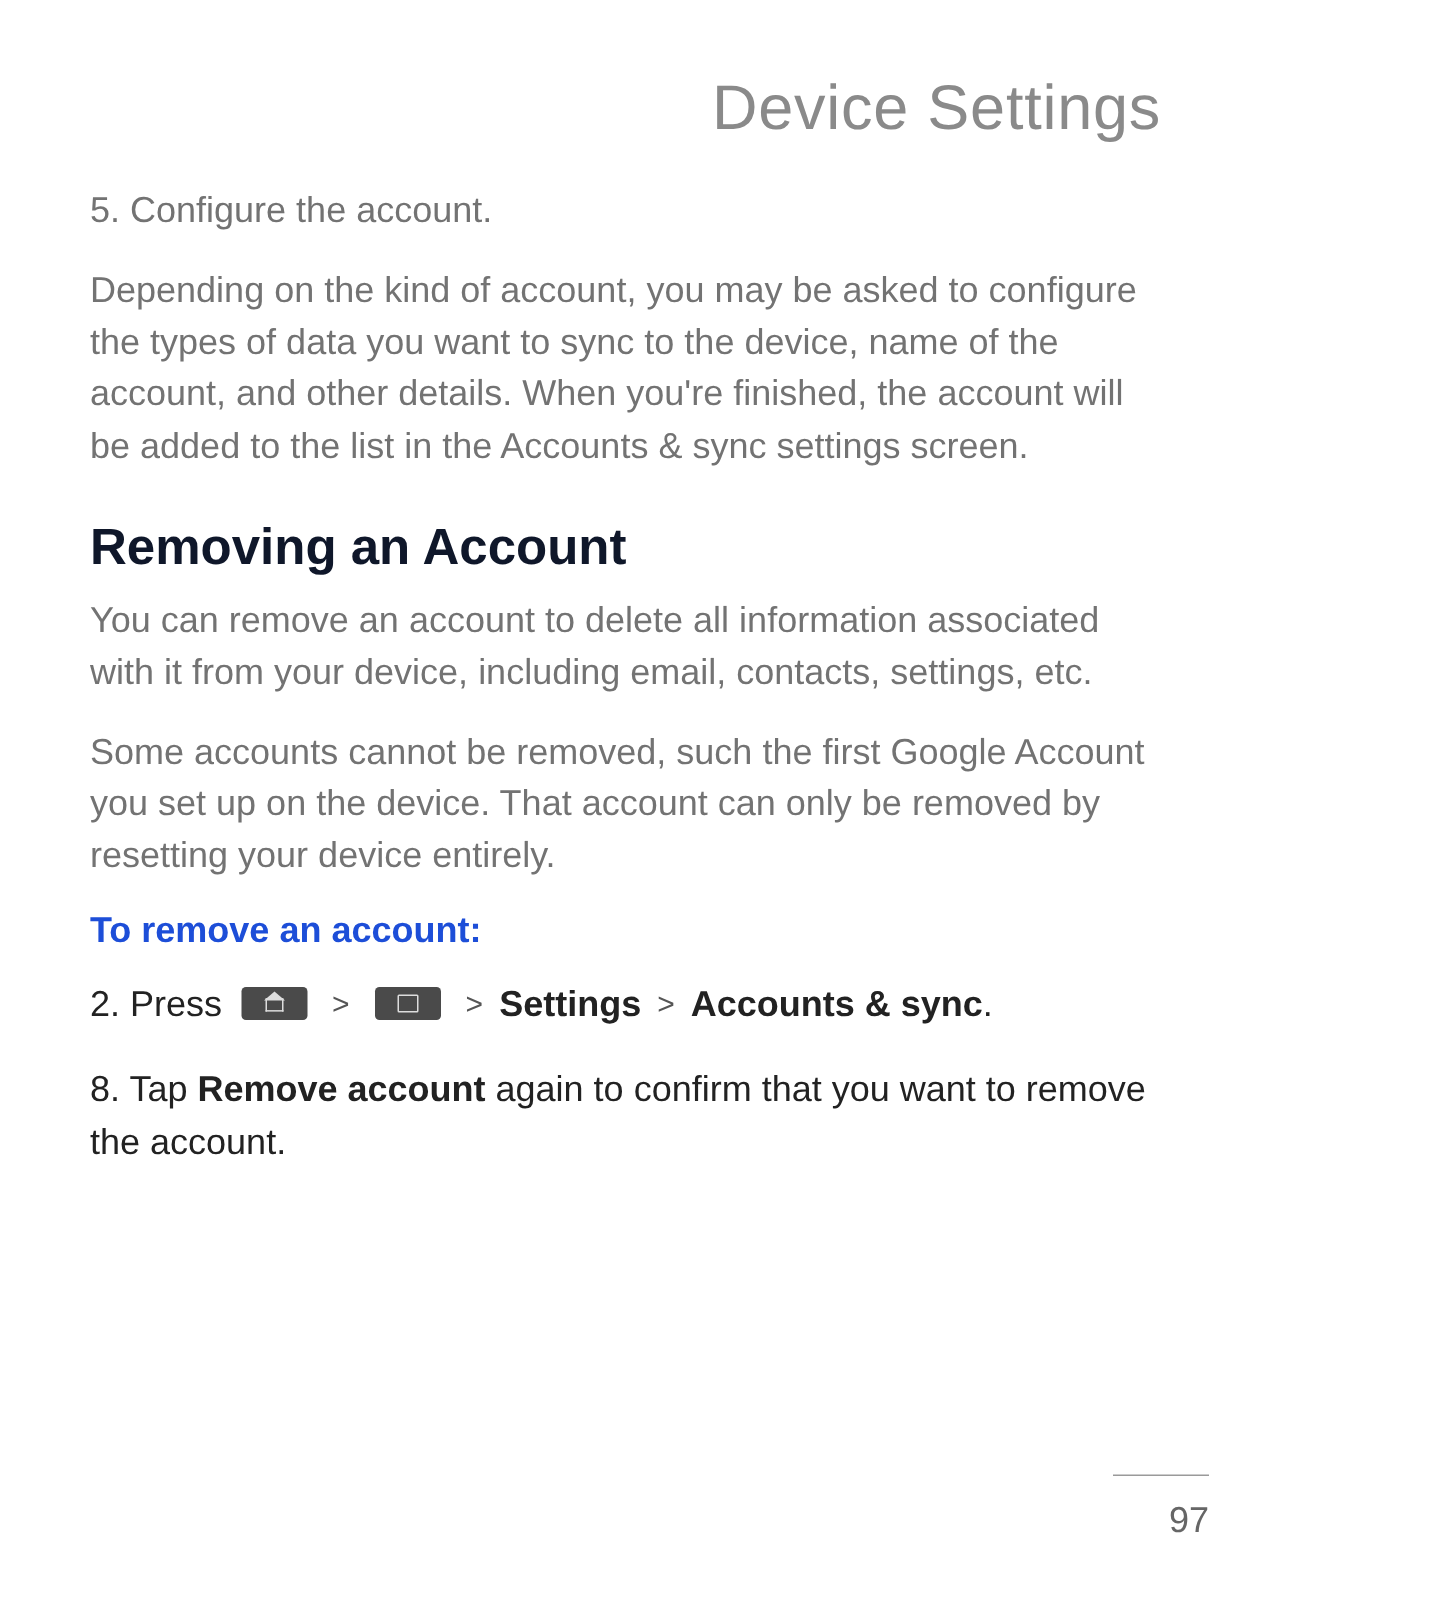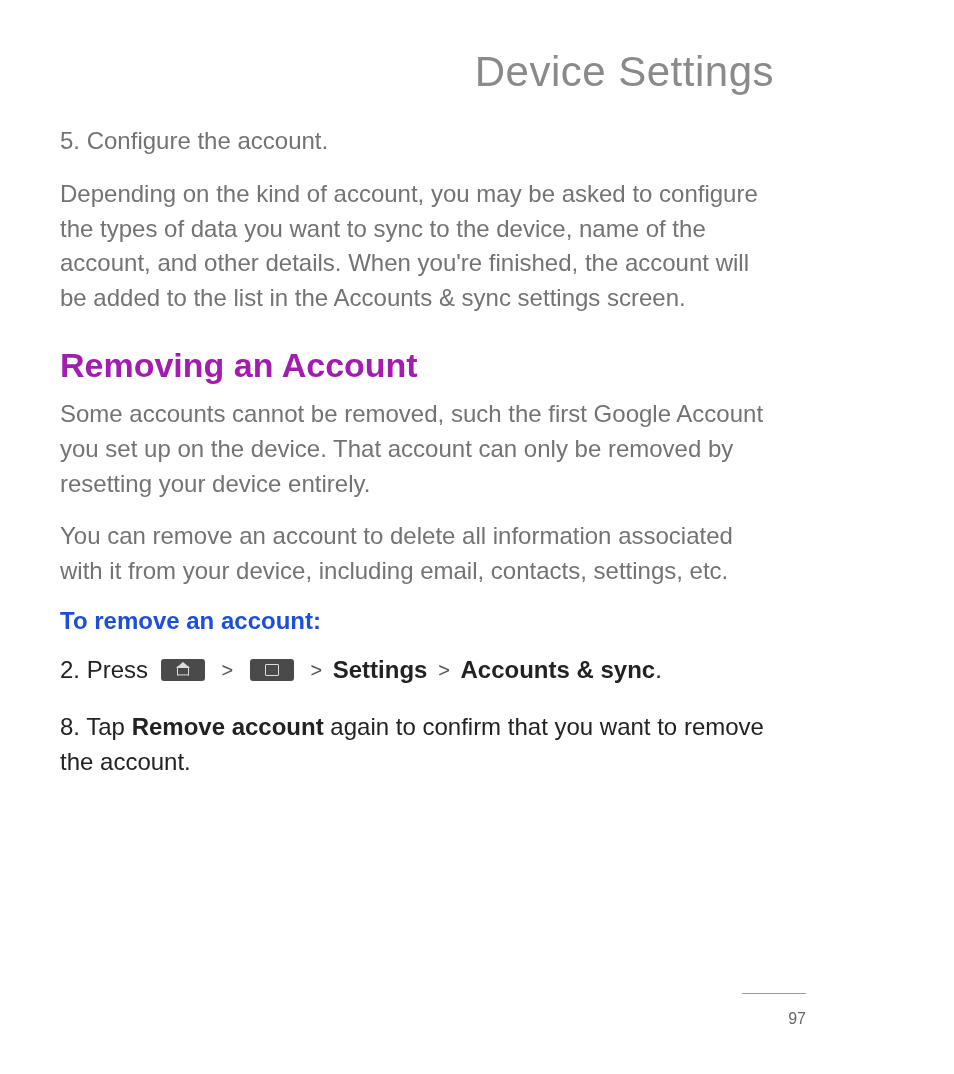"Removing an Account" .section-heading { color: #a21caf -> #0f172a }
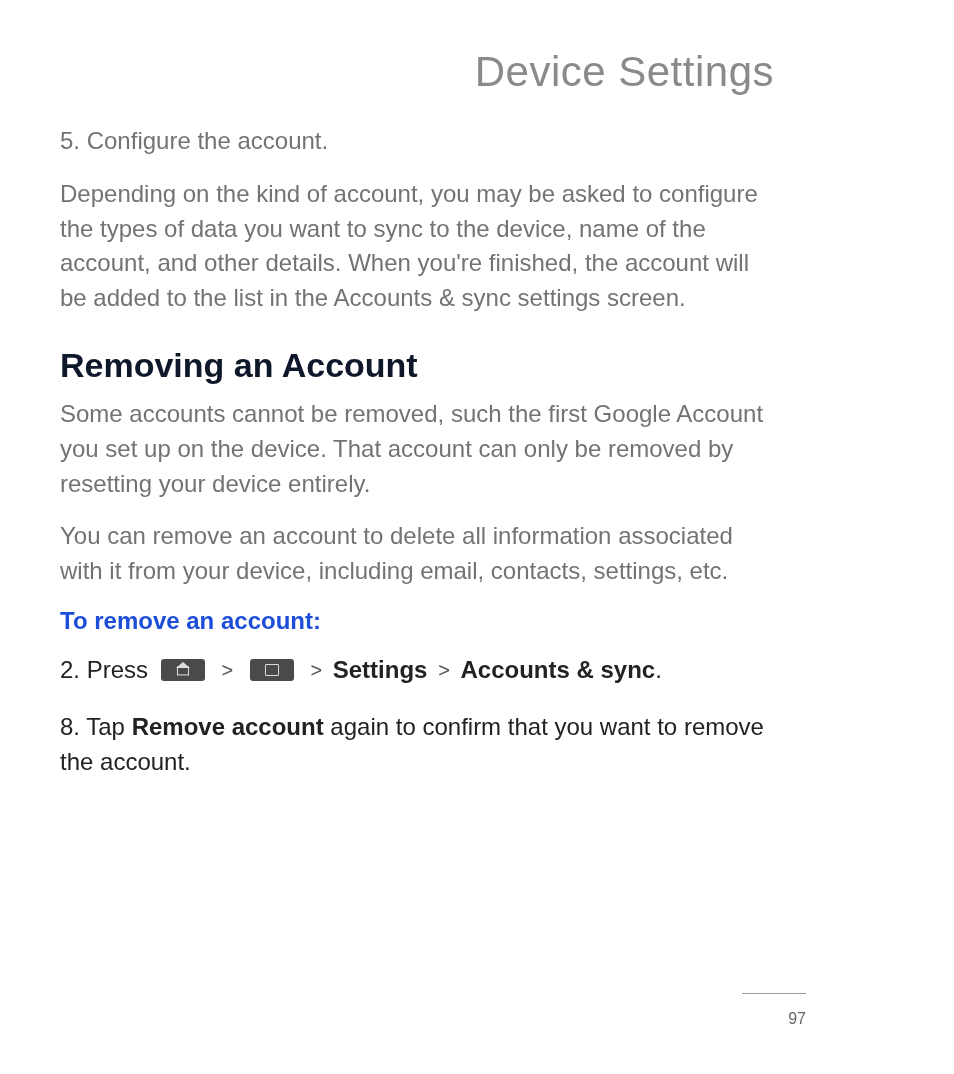"Some accounts cannot be removed," p.body-text { order: before "You can remove an account" -> after "You can remove an account" }
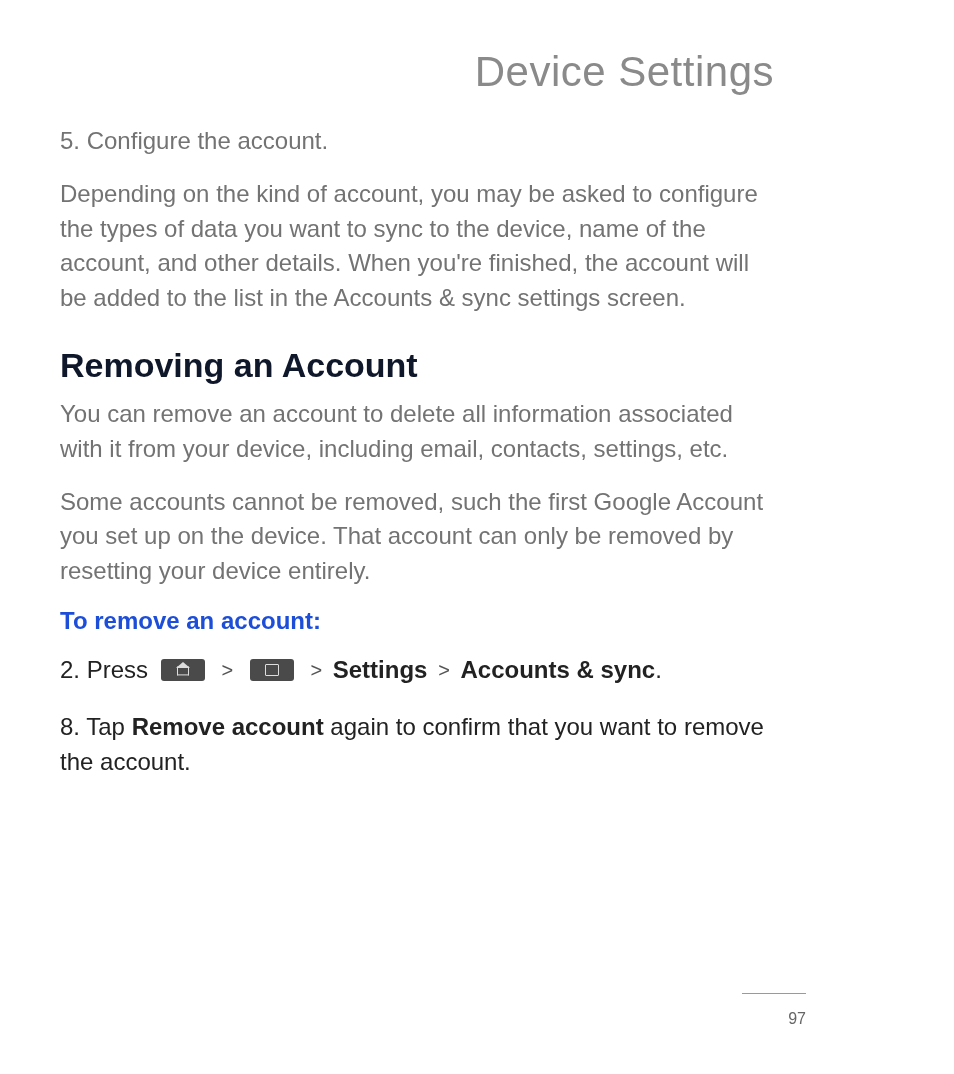"97" .page-number { font-size: 16px -> 24px }
